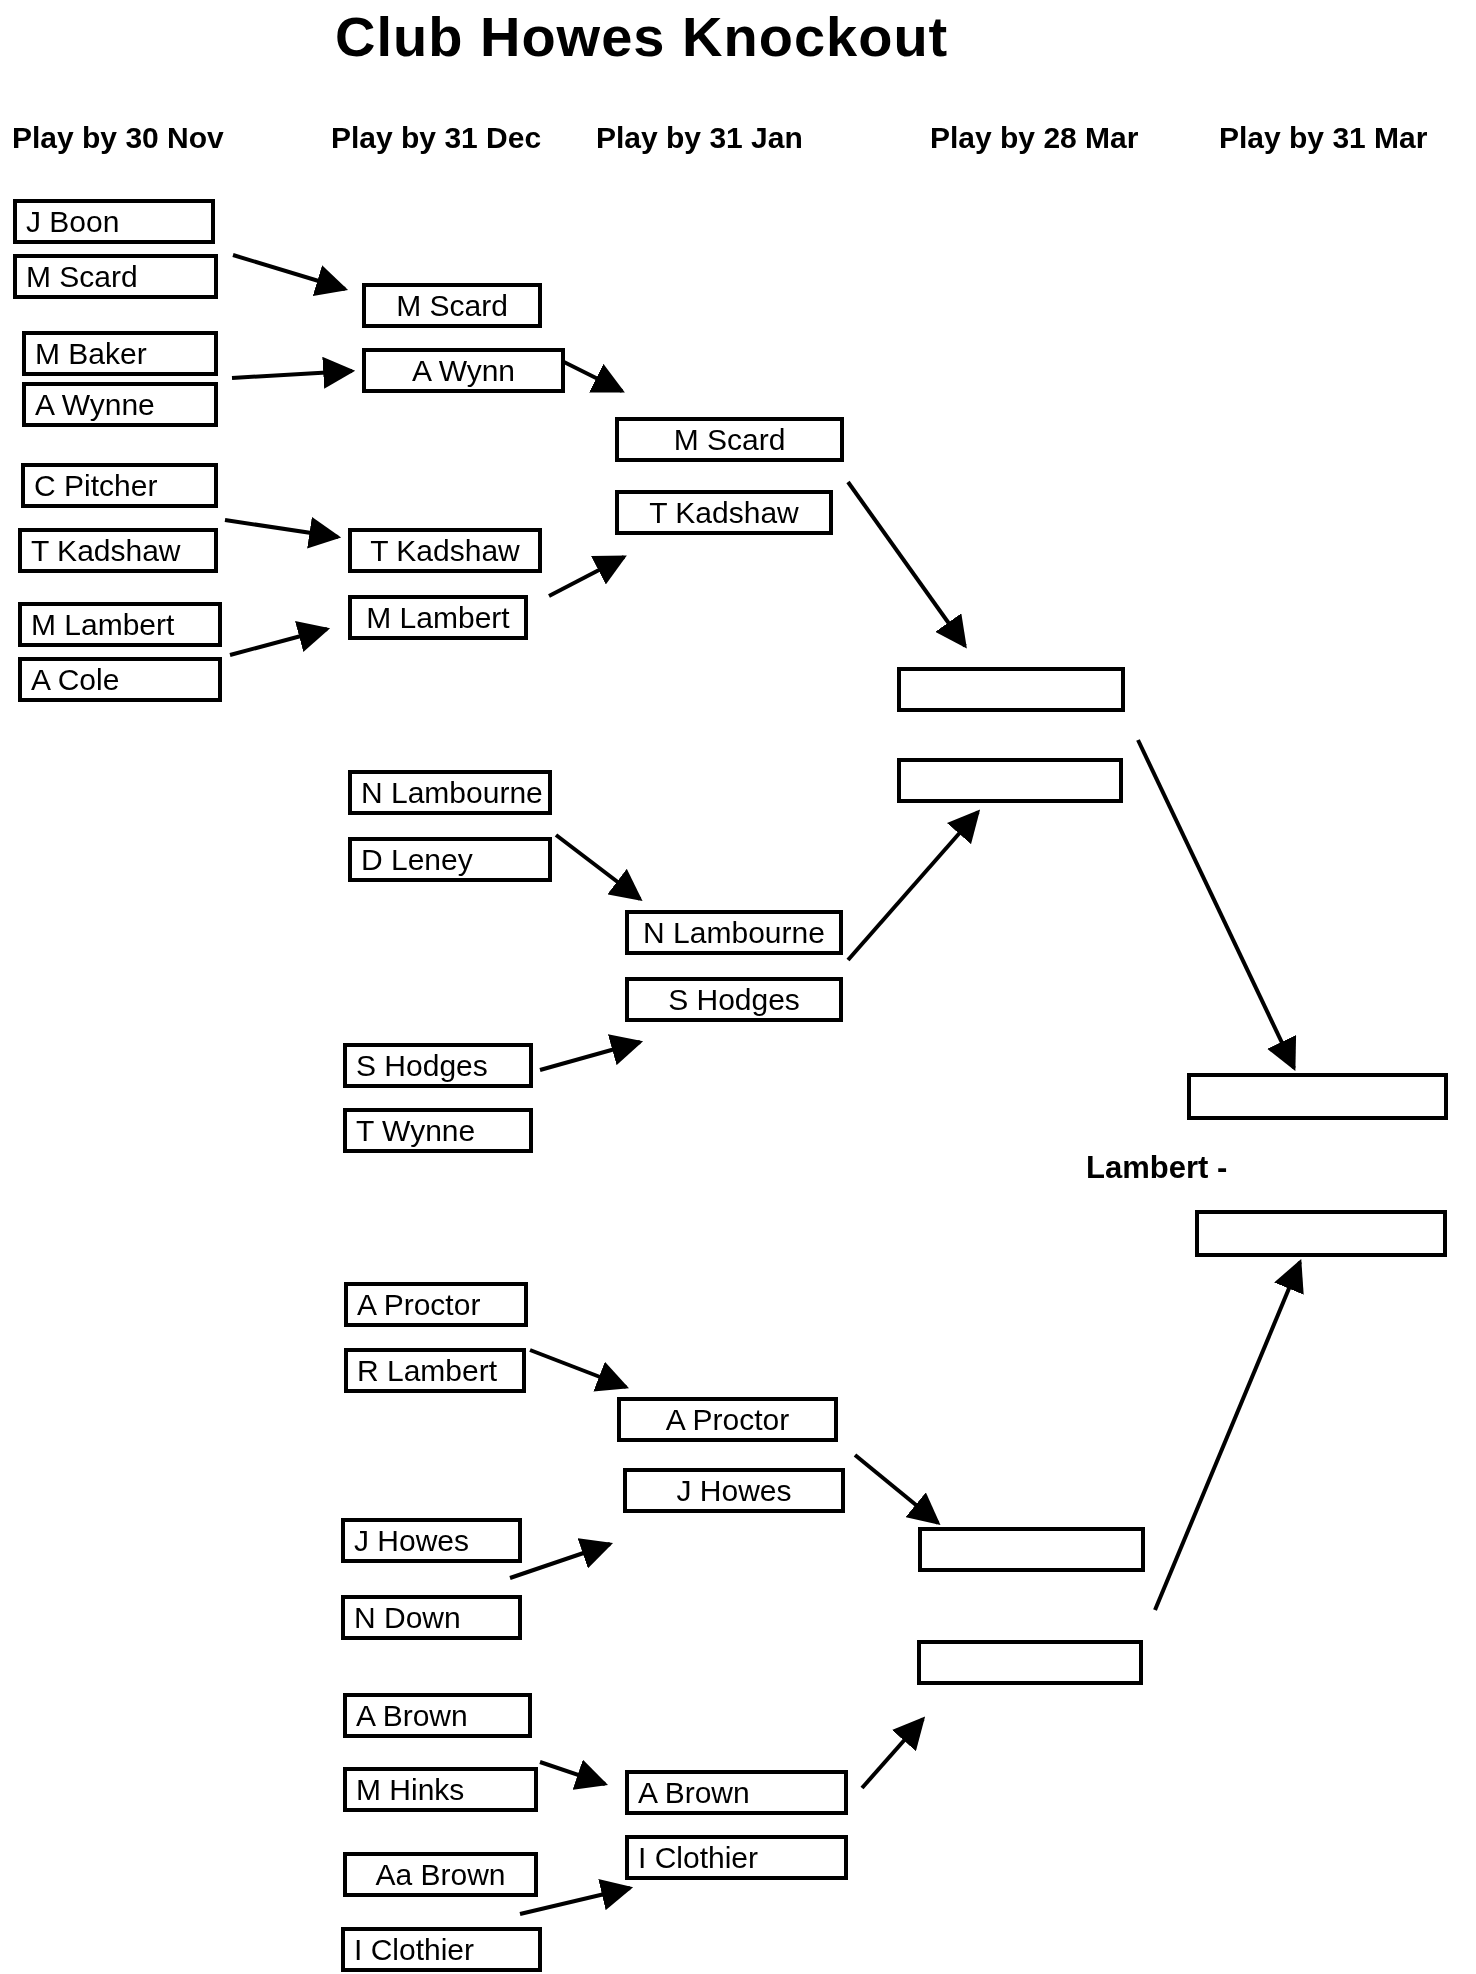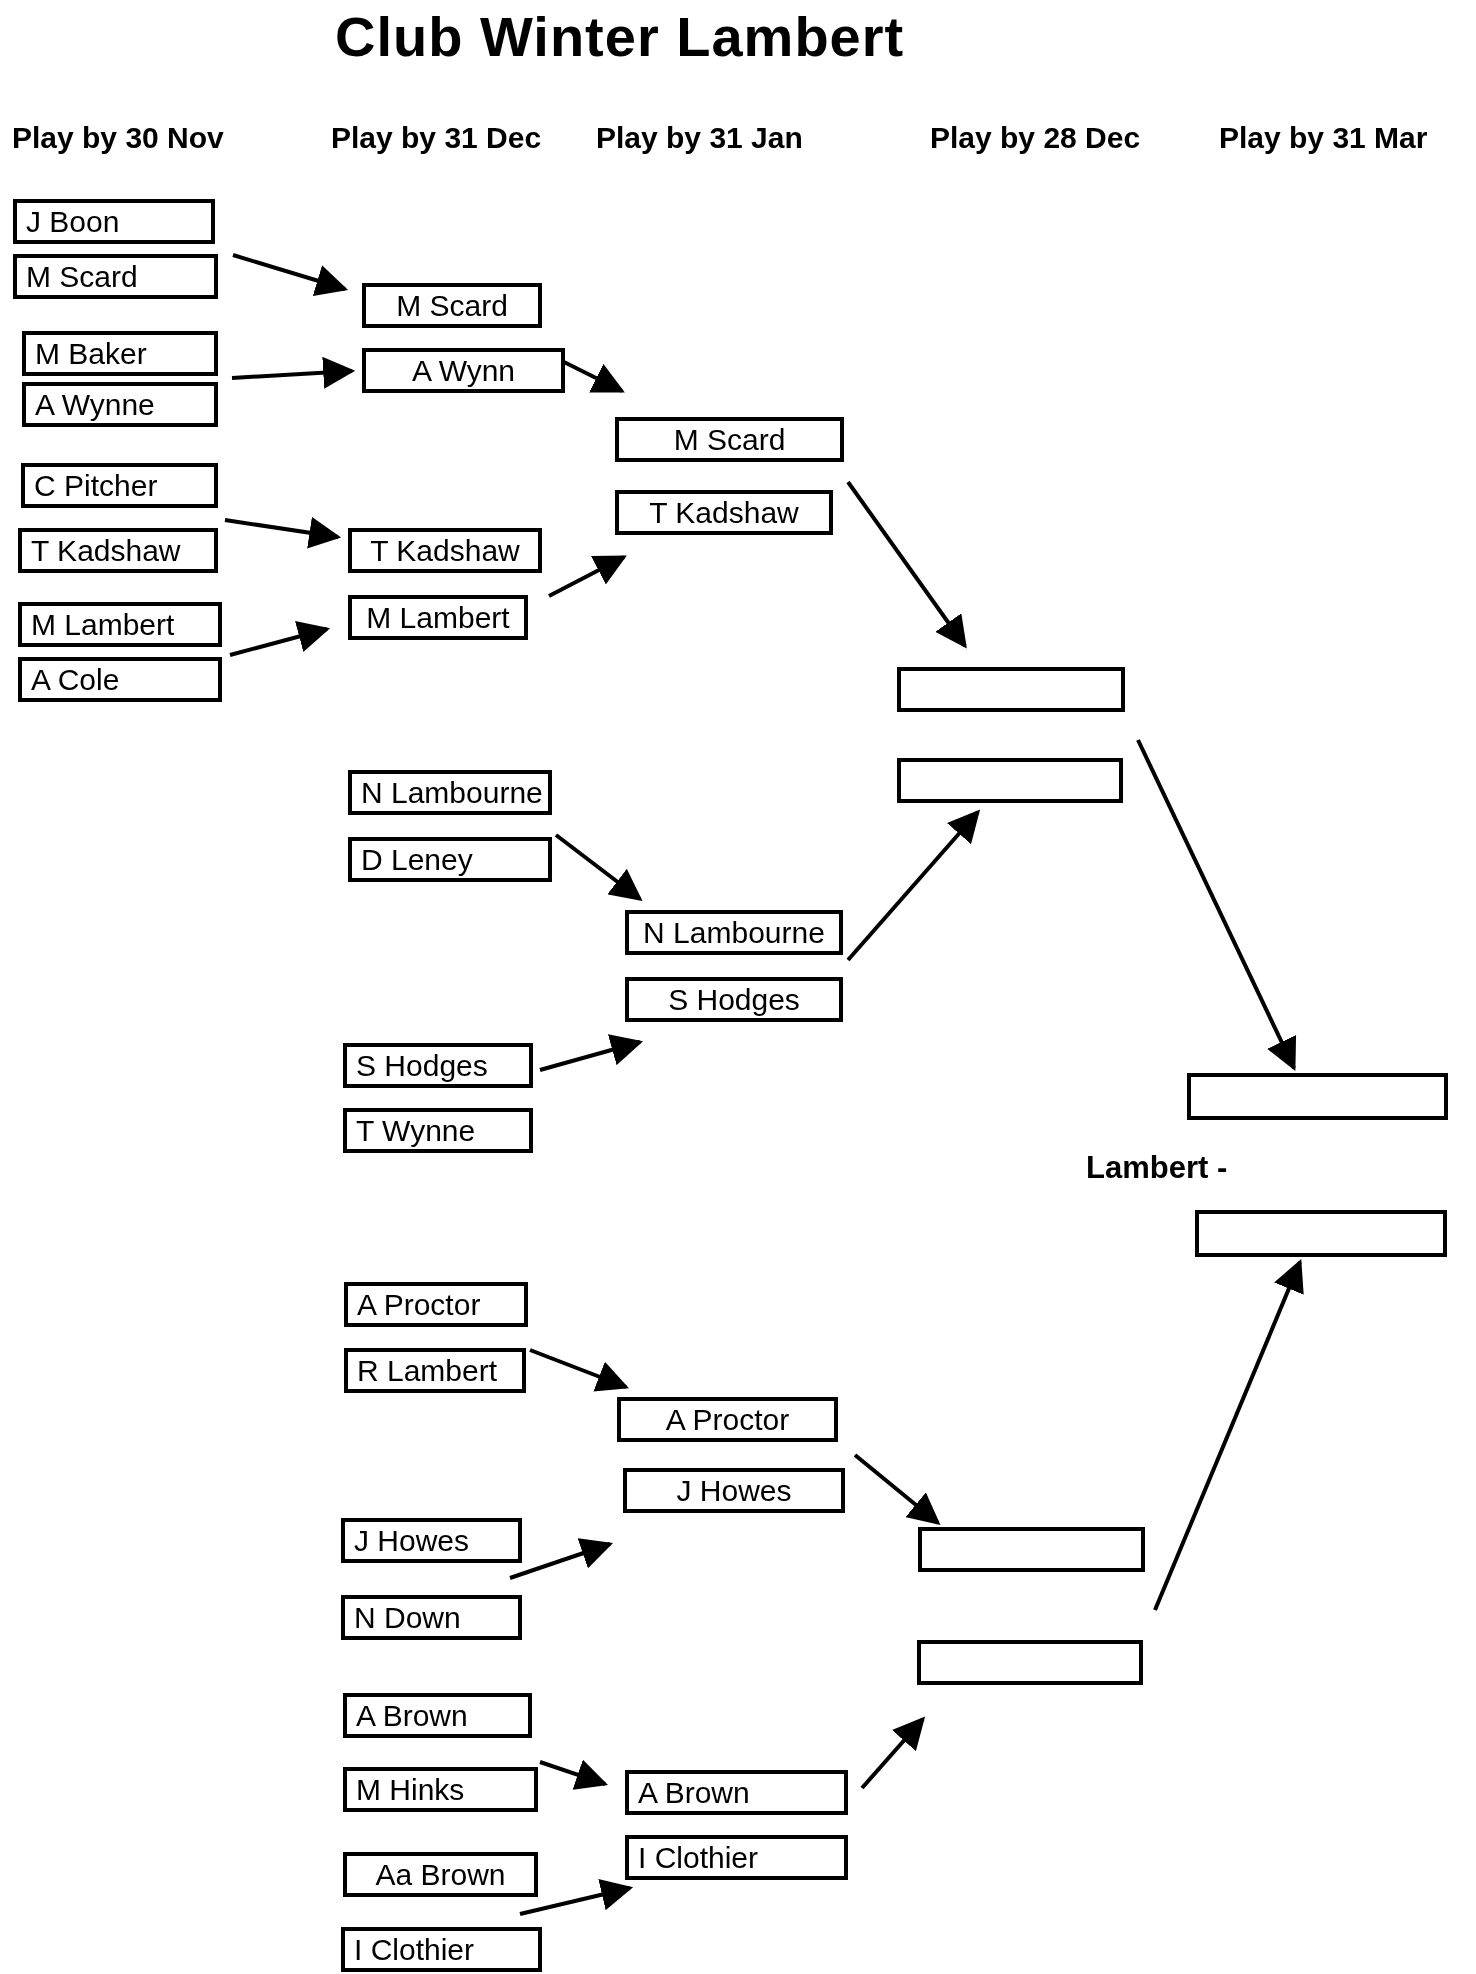"Club Winter Lambert" div.title { text: Winter Lambert -> Howes Knockout }
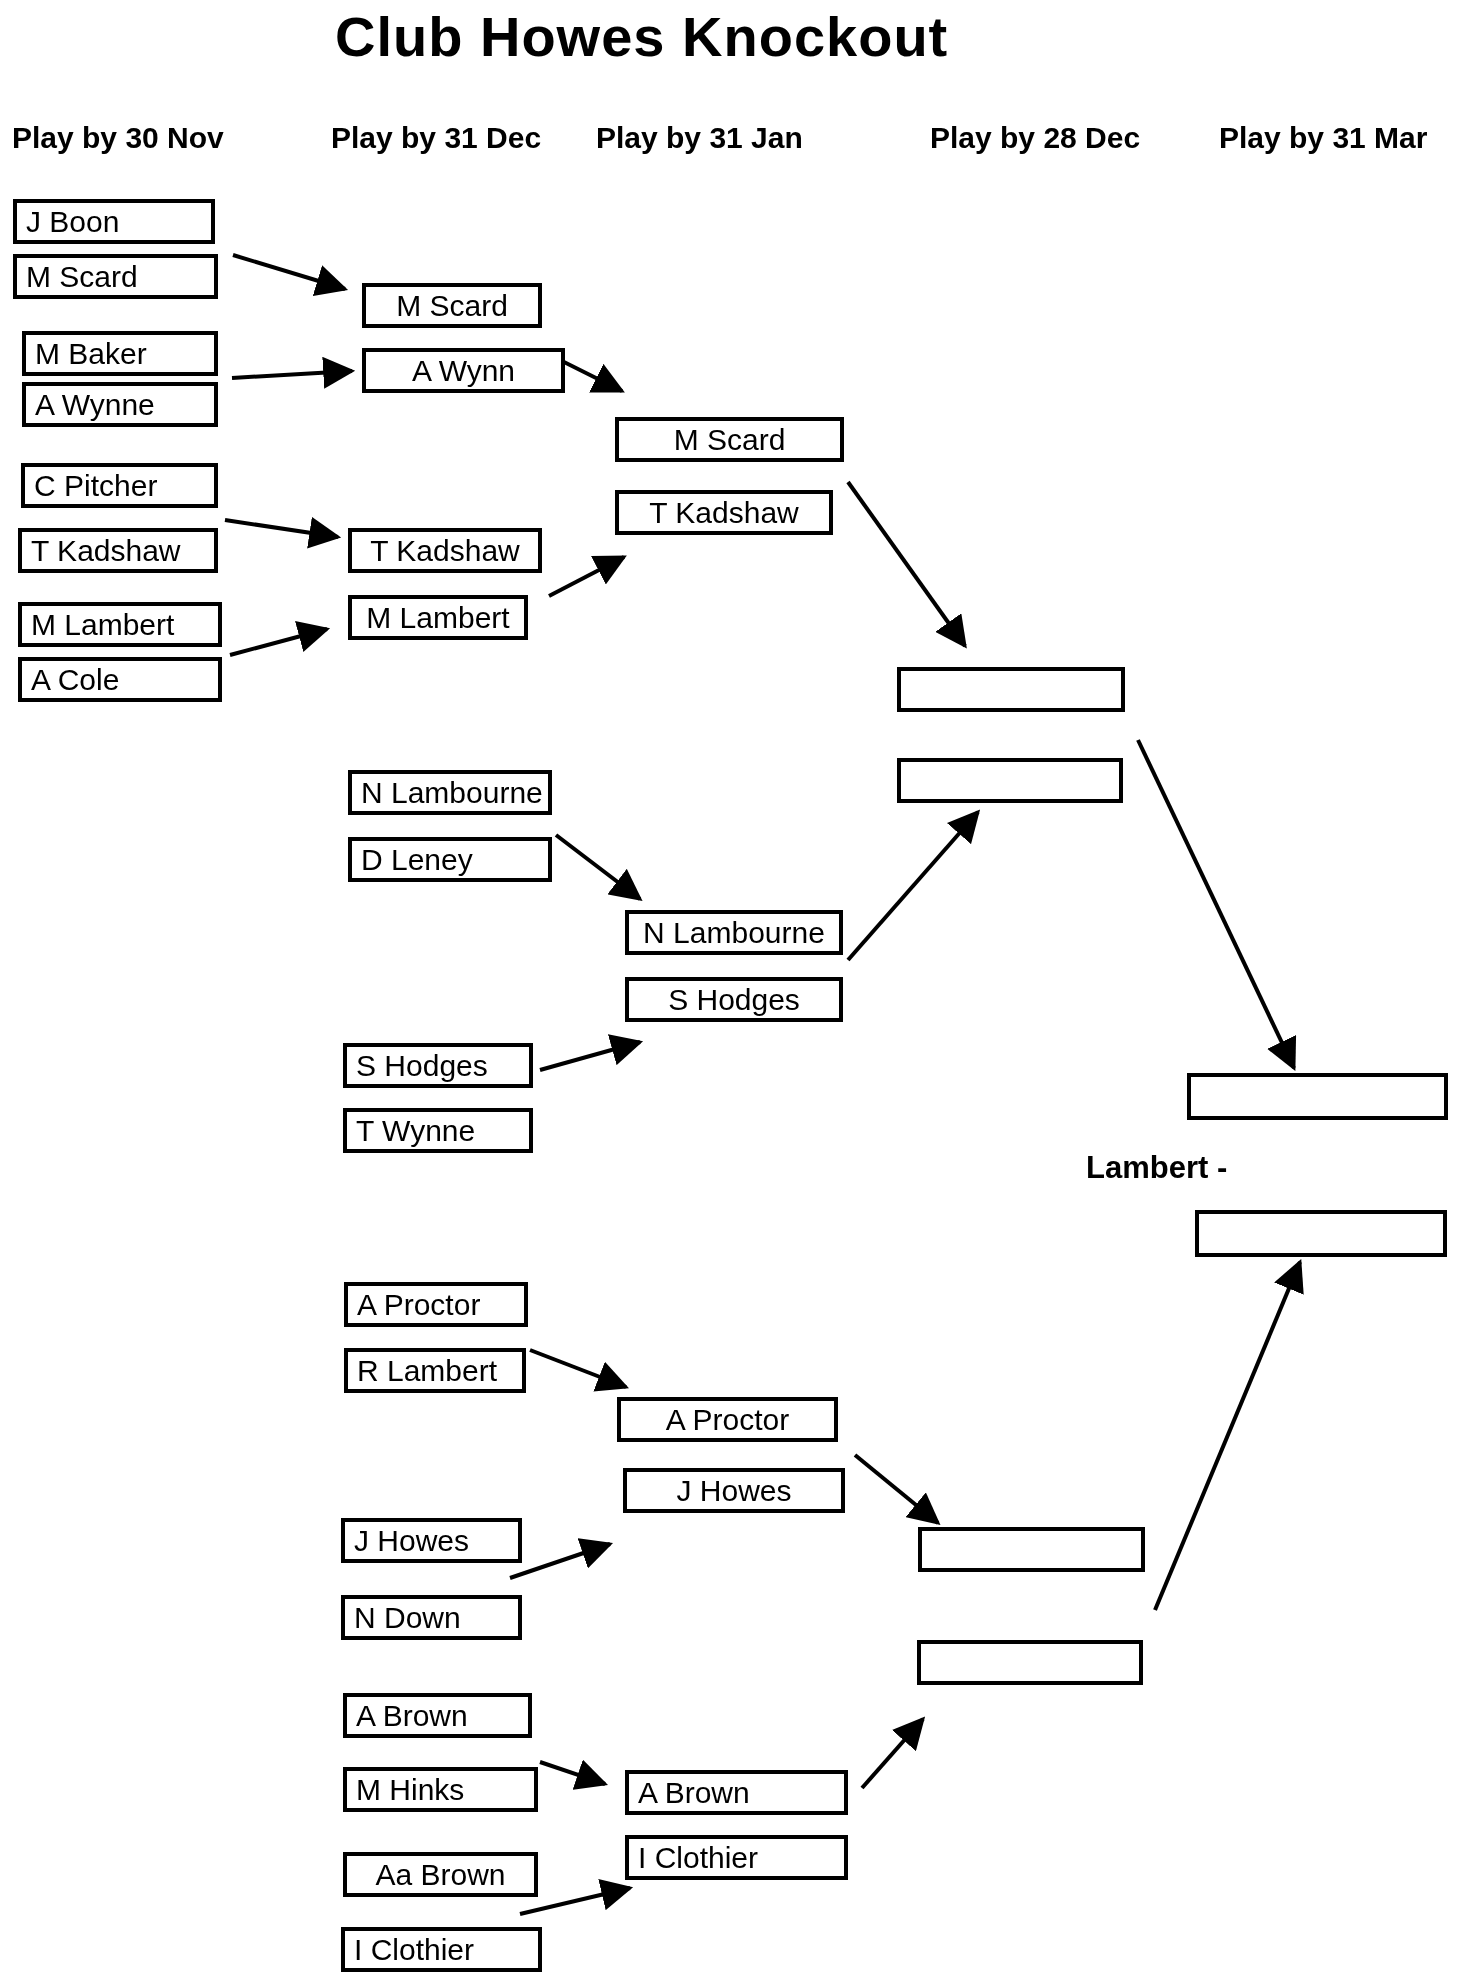"Play by 28 Dec" div.col-header { text: Dec -> Mar }
